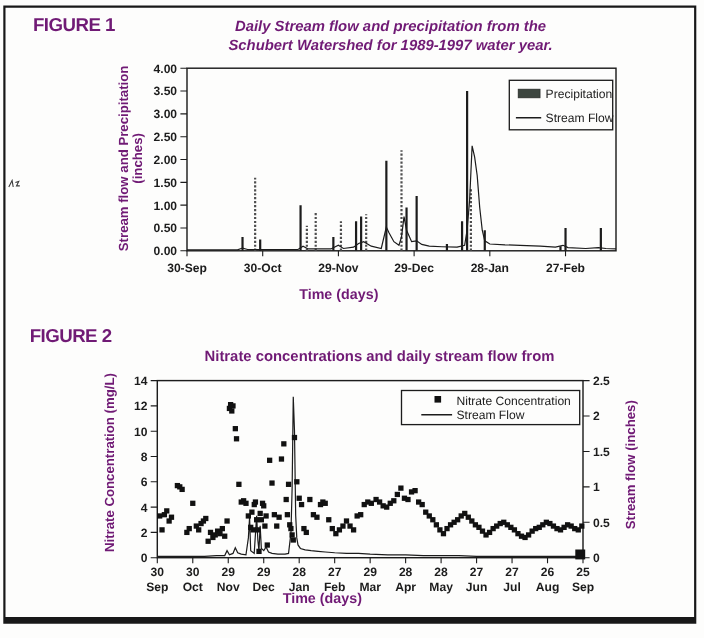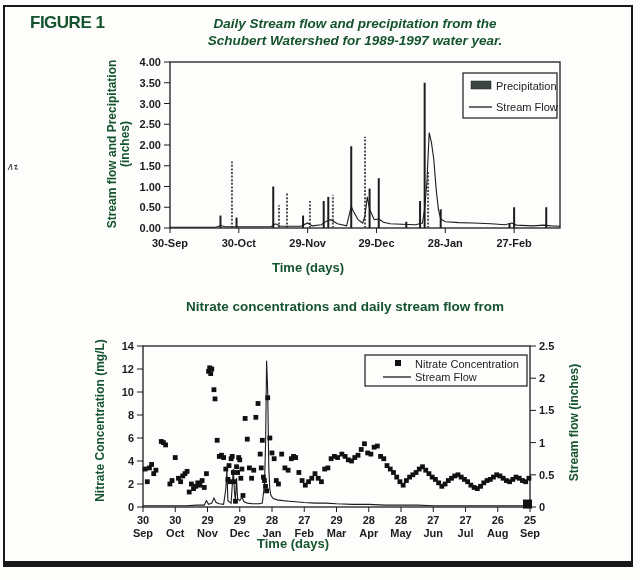"FIGURE 1" .page { color: #14532d -> #701a75 }
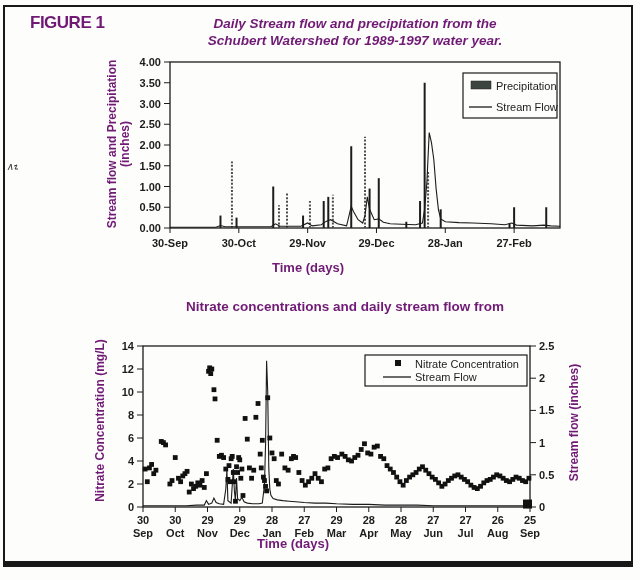"FIGURE 2" div.fig-label { html: none -> <div>FIGURE 2</div> }
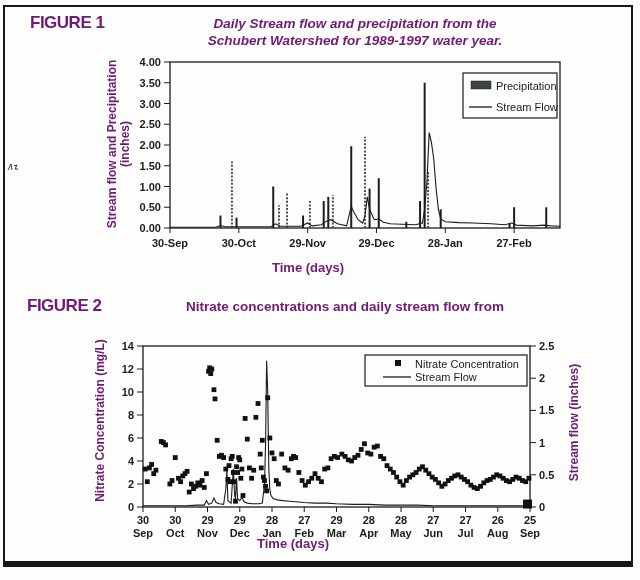"Nitrate concentrations and daily stream" div.fig-title { top: 298px -> 315px }
